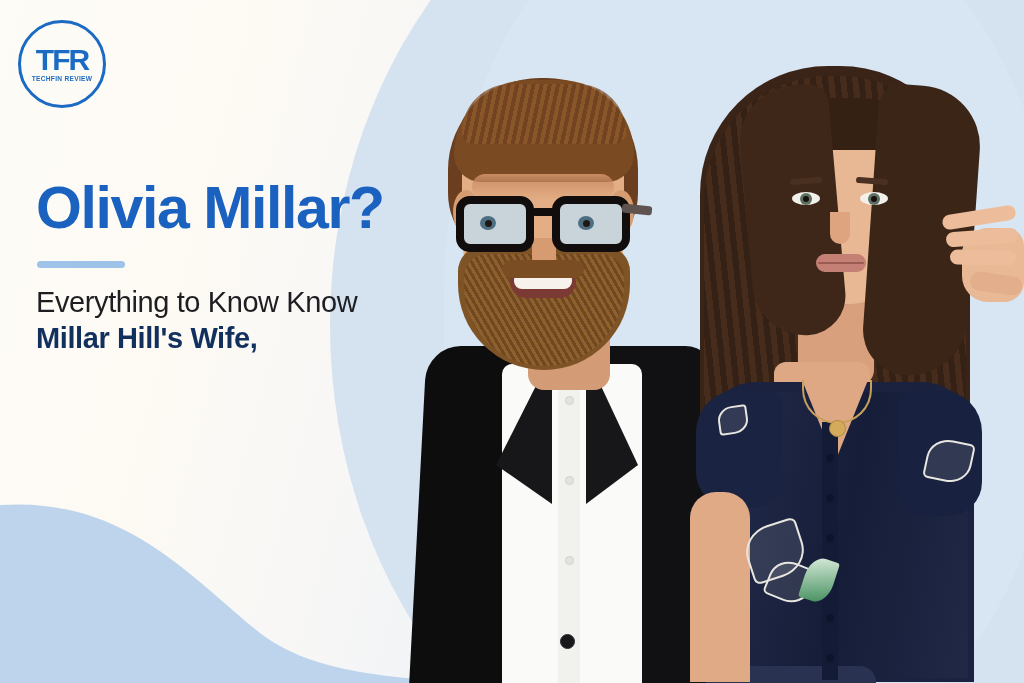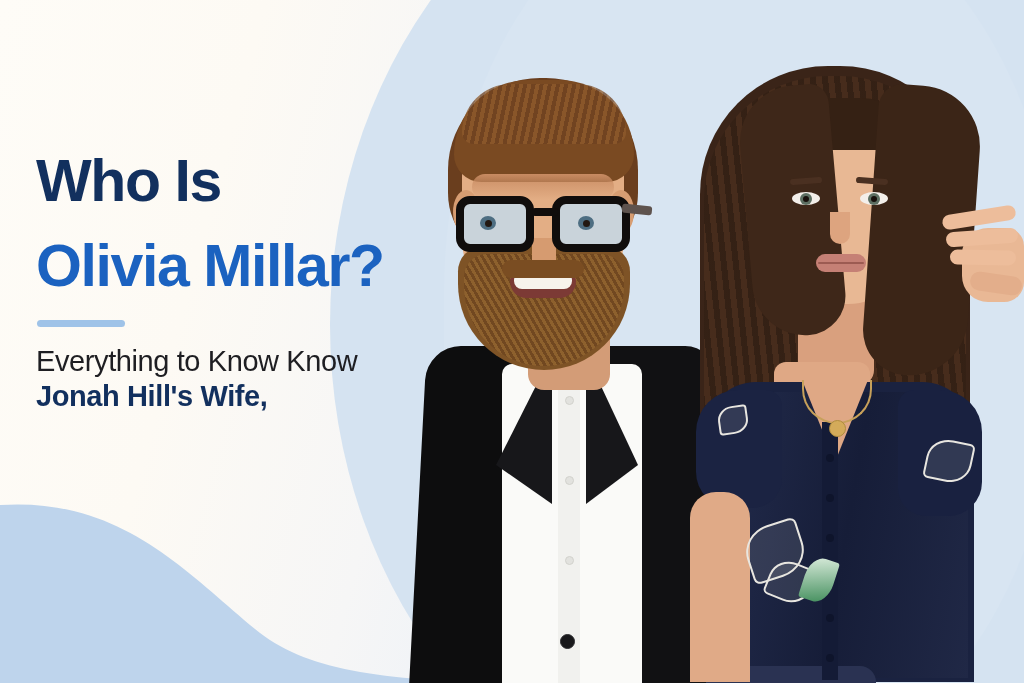"TFR" div.logo { html: none -> <div> <div>TFR</div> <div>TECHFIN REVIEW</div> </div> }
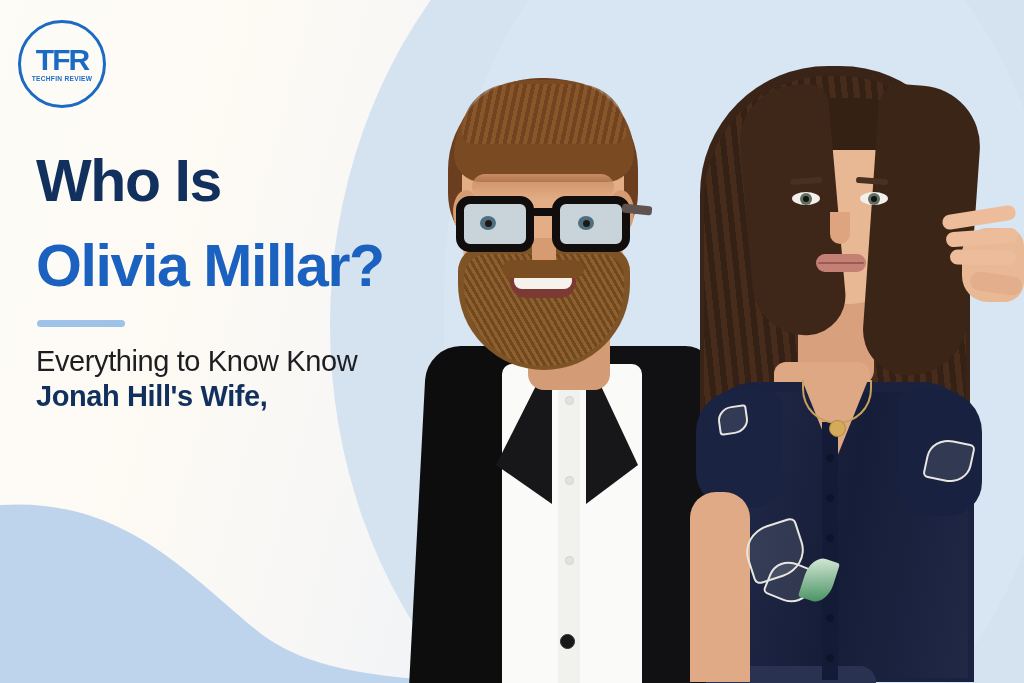"Who Is" span.h1-line1 { html: <span>Who Is</span> -> none }
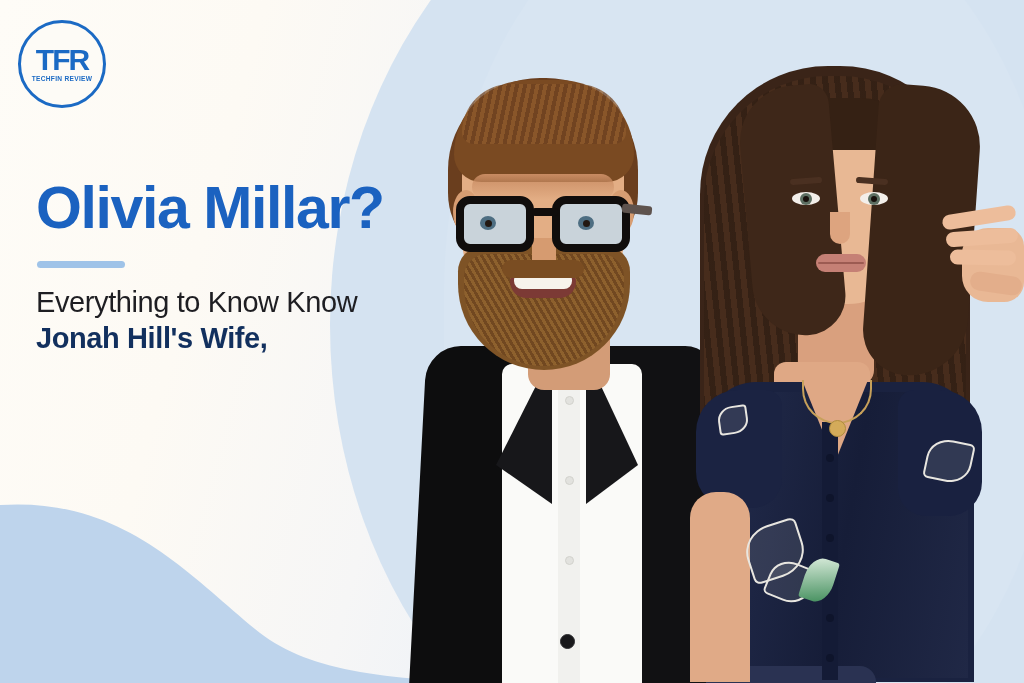"Jonah Hill's Wife," span.sub-bold { text: Jonah -> Millar }
